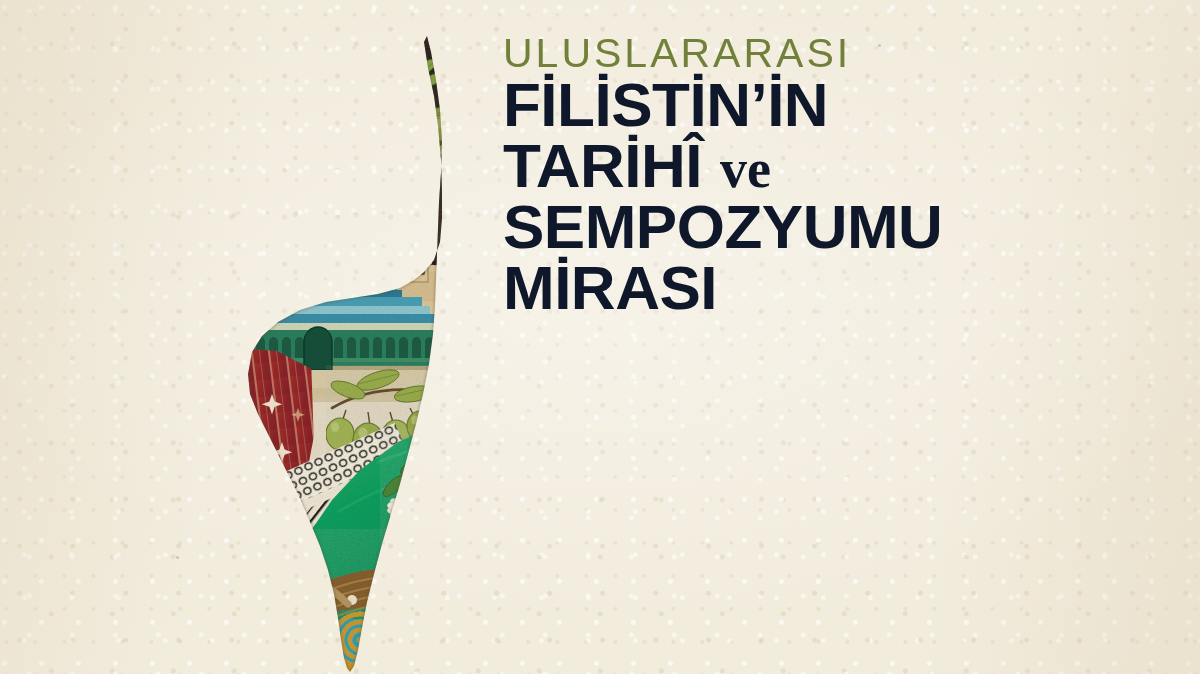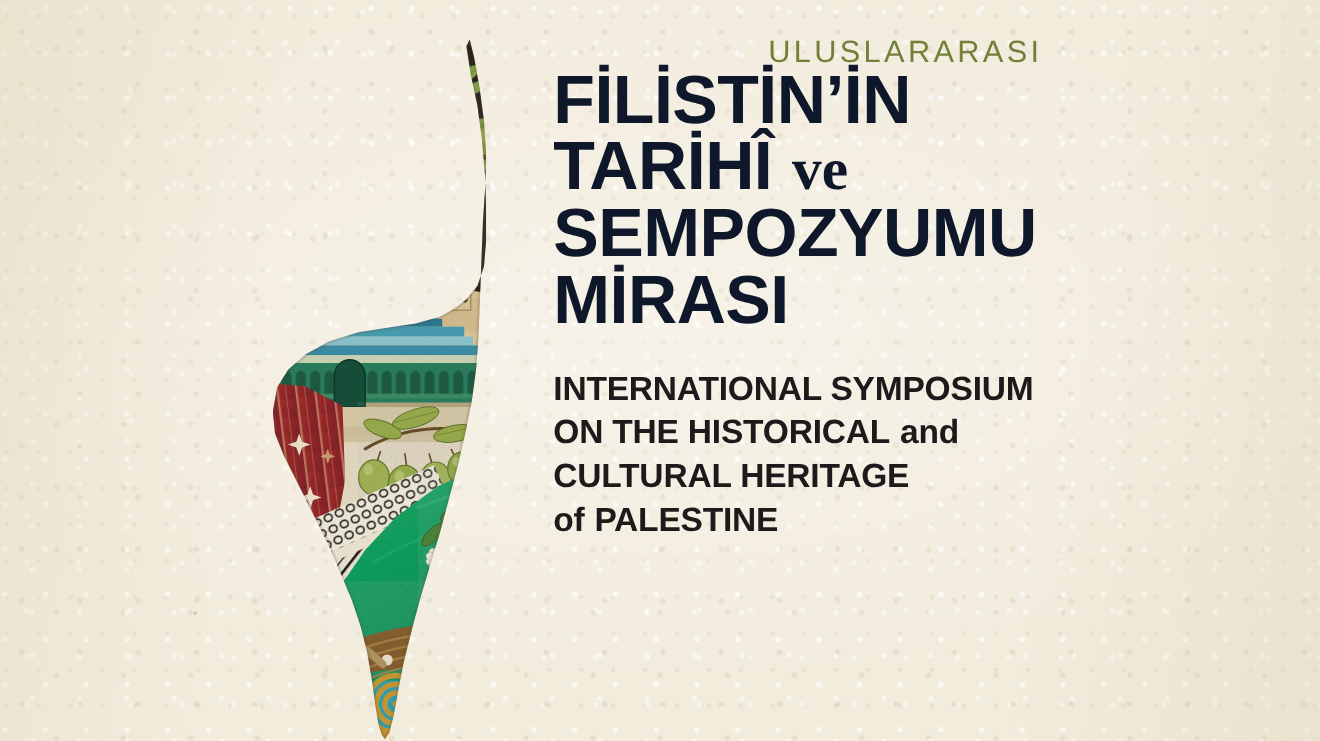"ULUSLARARASI" .kicker { font-size: 28px -> 41px; text-align: center -> none }
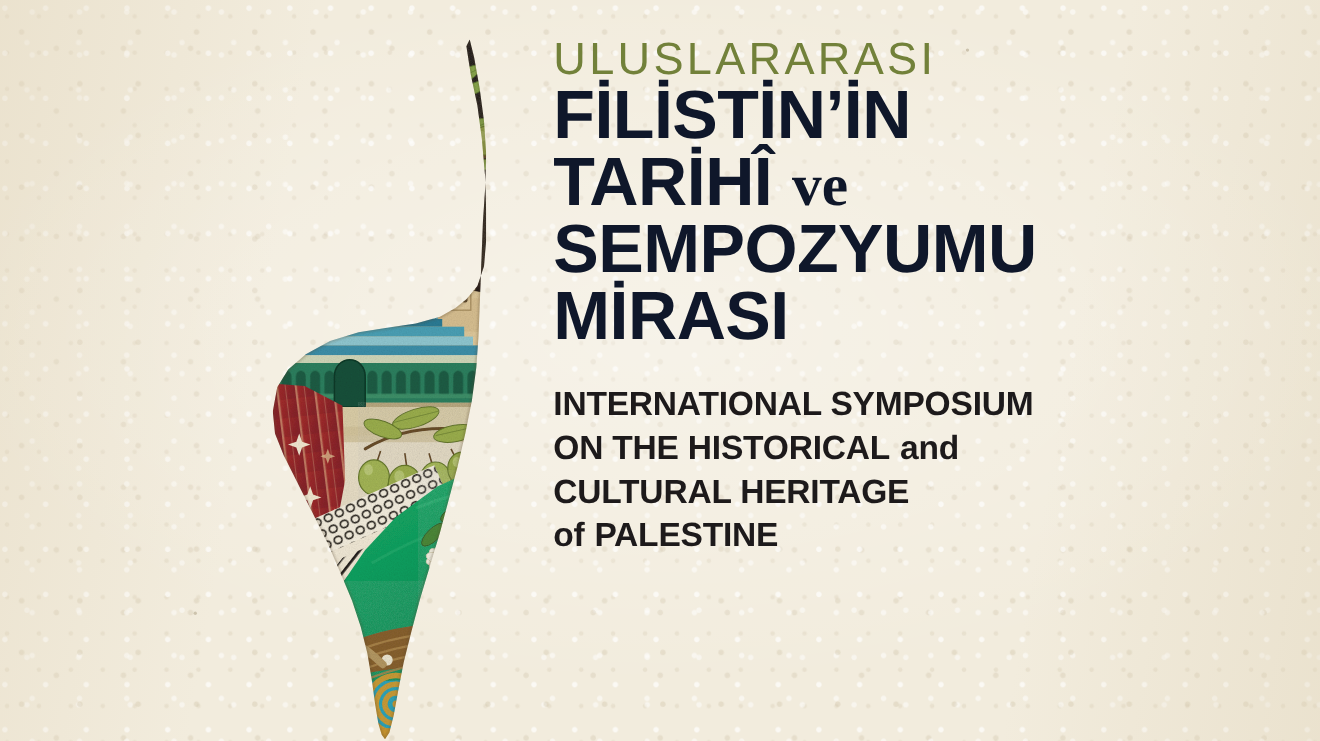"INTERNATIONAL SYMPOSIUM" div.subhead { html: <div> <span>INTERNATIONAL SYMPOSIUM</span> <span> <span>ON THE HISTORICAL</span><span>and</span> </span> <span>CULTURAL HERITAGE</span> <span> <span>of</span><span>PALESTINE</span> </span> </div> -> none }
